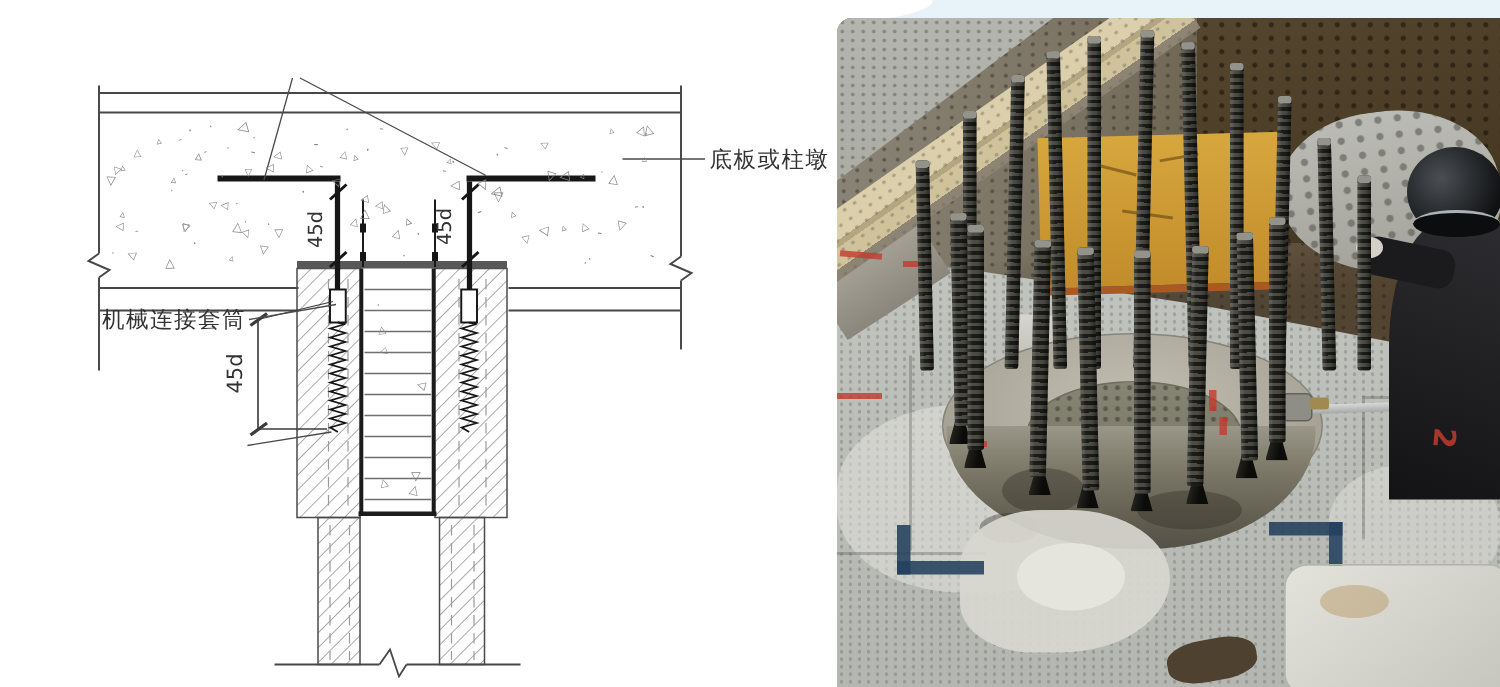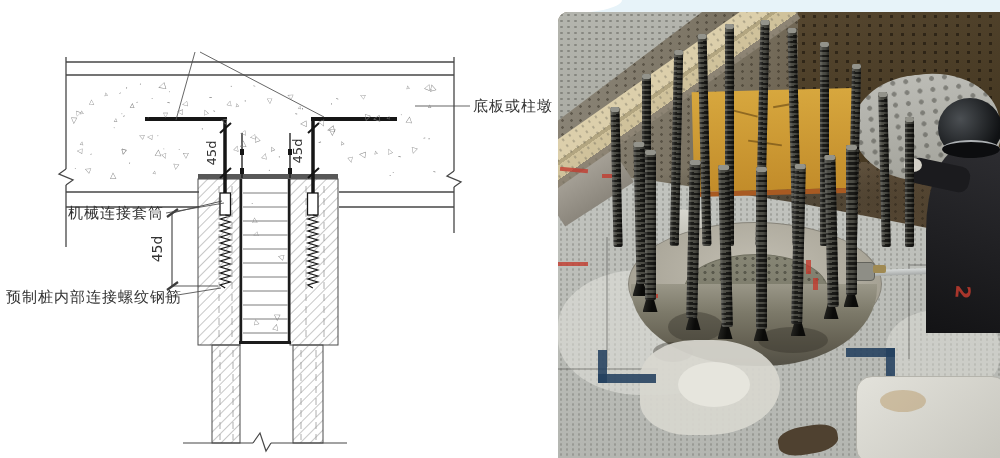"预制桩内部连接螺纹钢筋" div.lbl { html: <div>预制桩内部连接螺纹钢筋</div> -> none }
